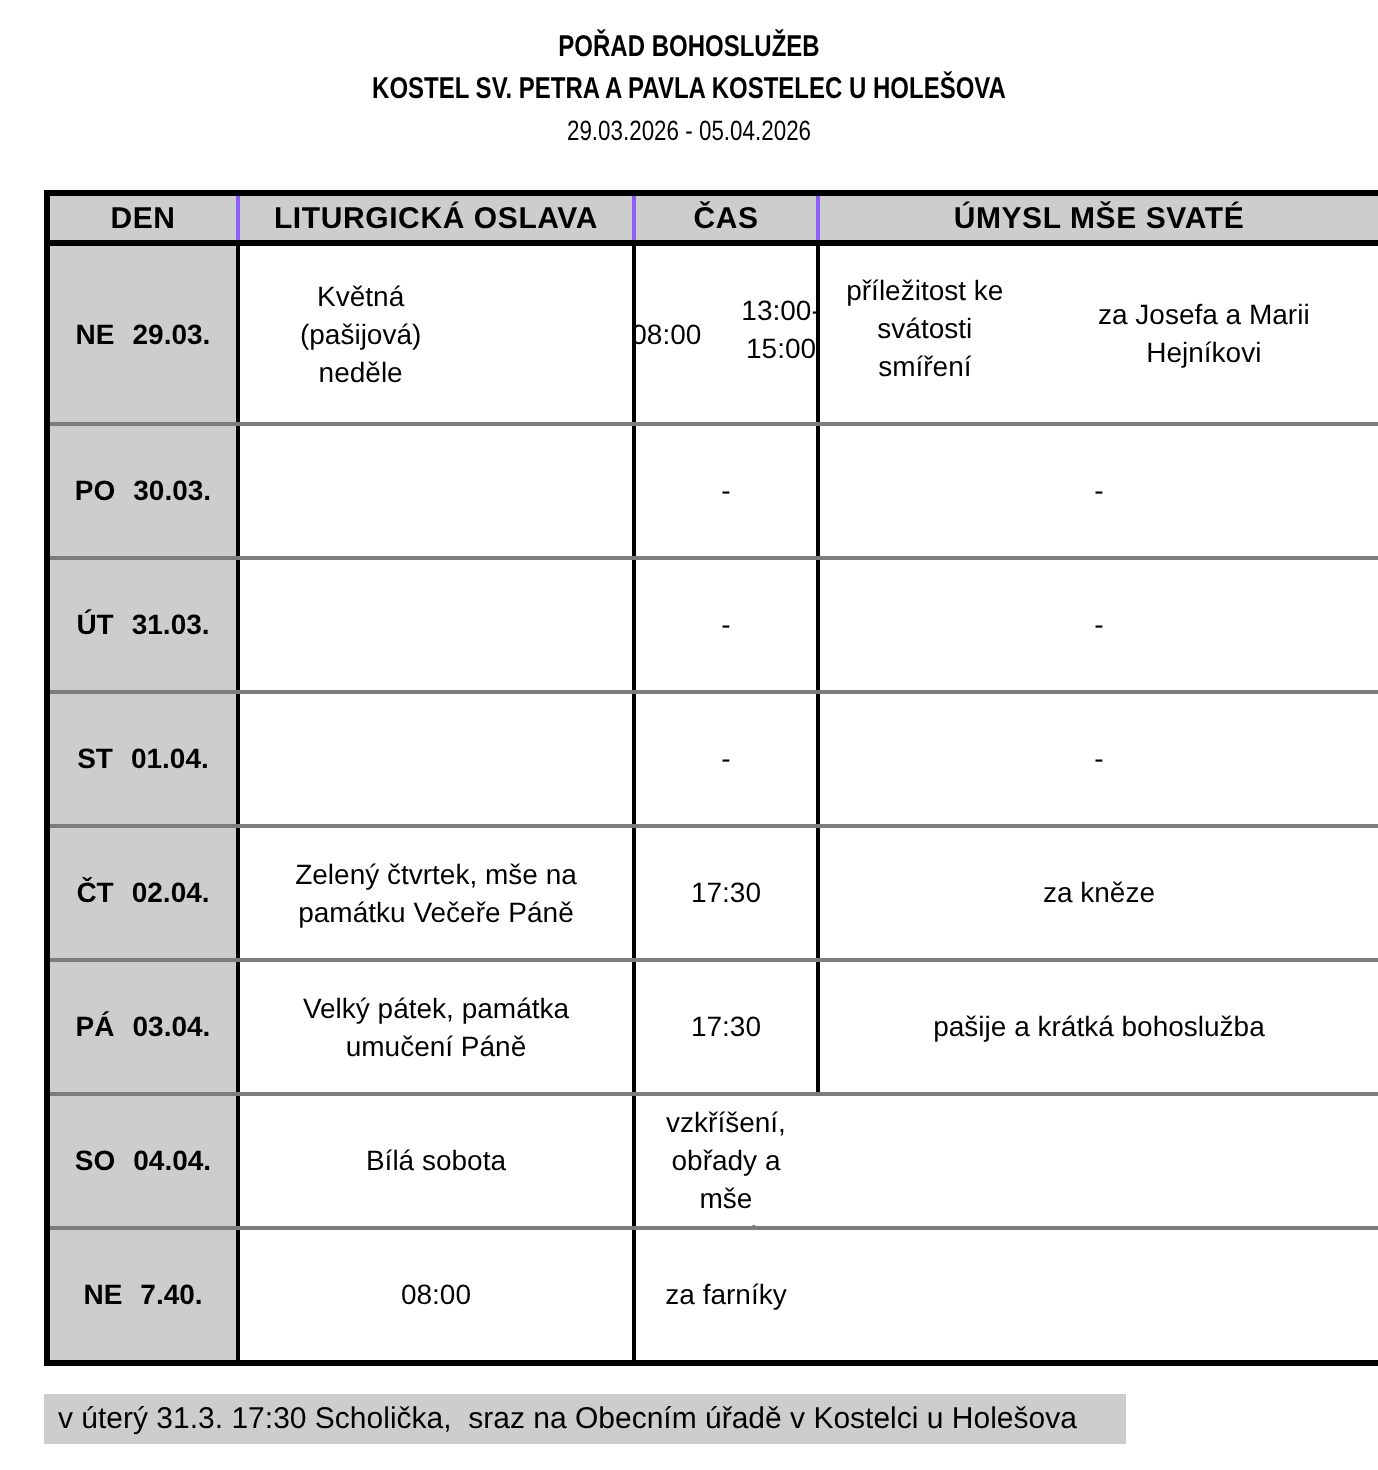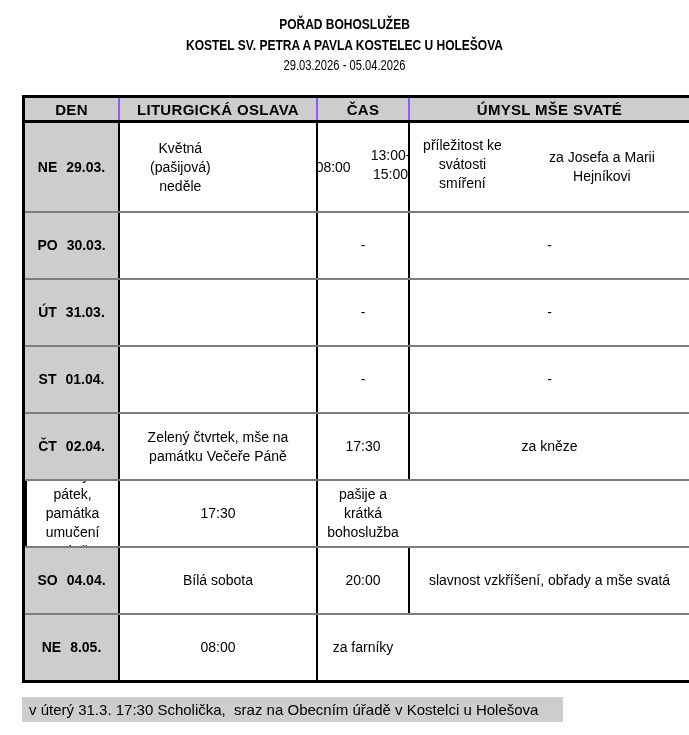"PÁ" div.cell { html: none -> <div> <span>PÁ</span> <span>03.04.</span> </div> }
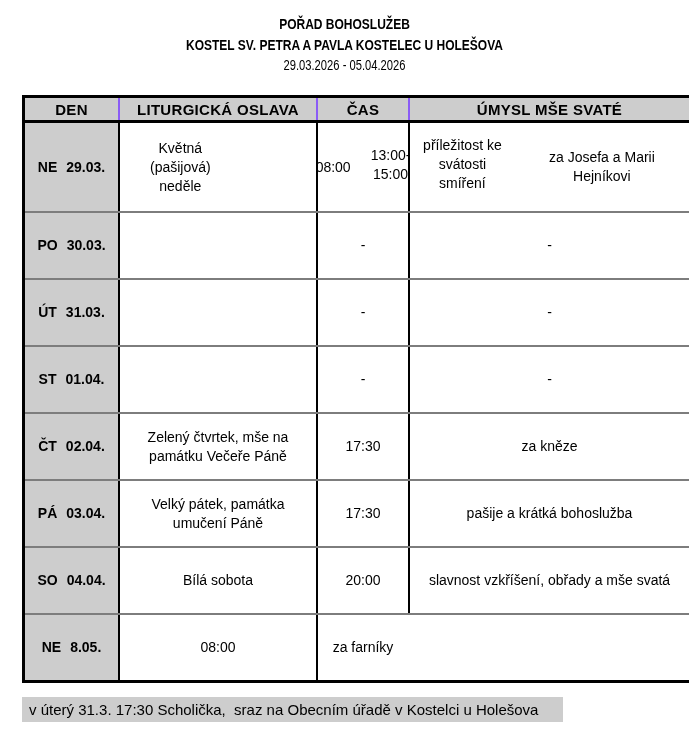"20:00" div.cell { html: <div>20:00</div> -> none }
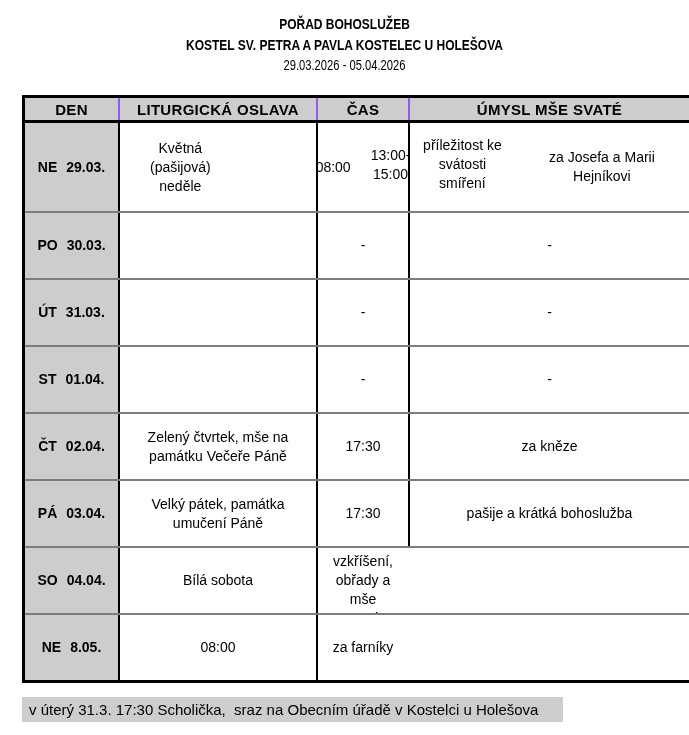"8.05." span { text: 8.05 -> 7.40 }
